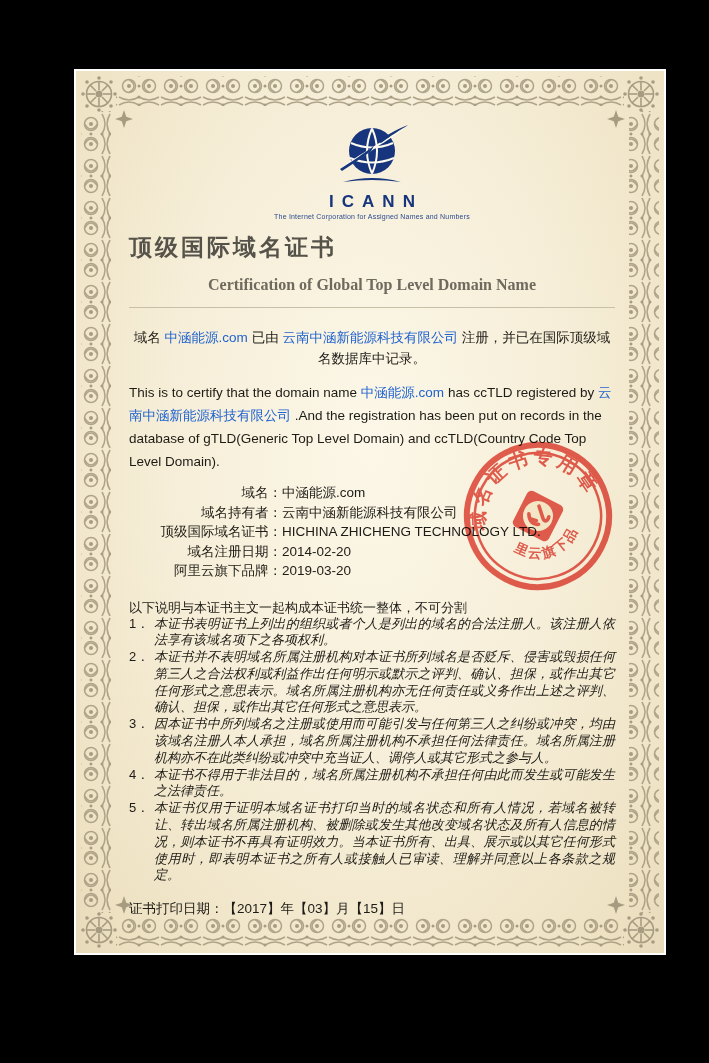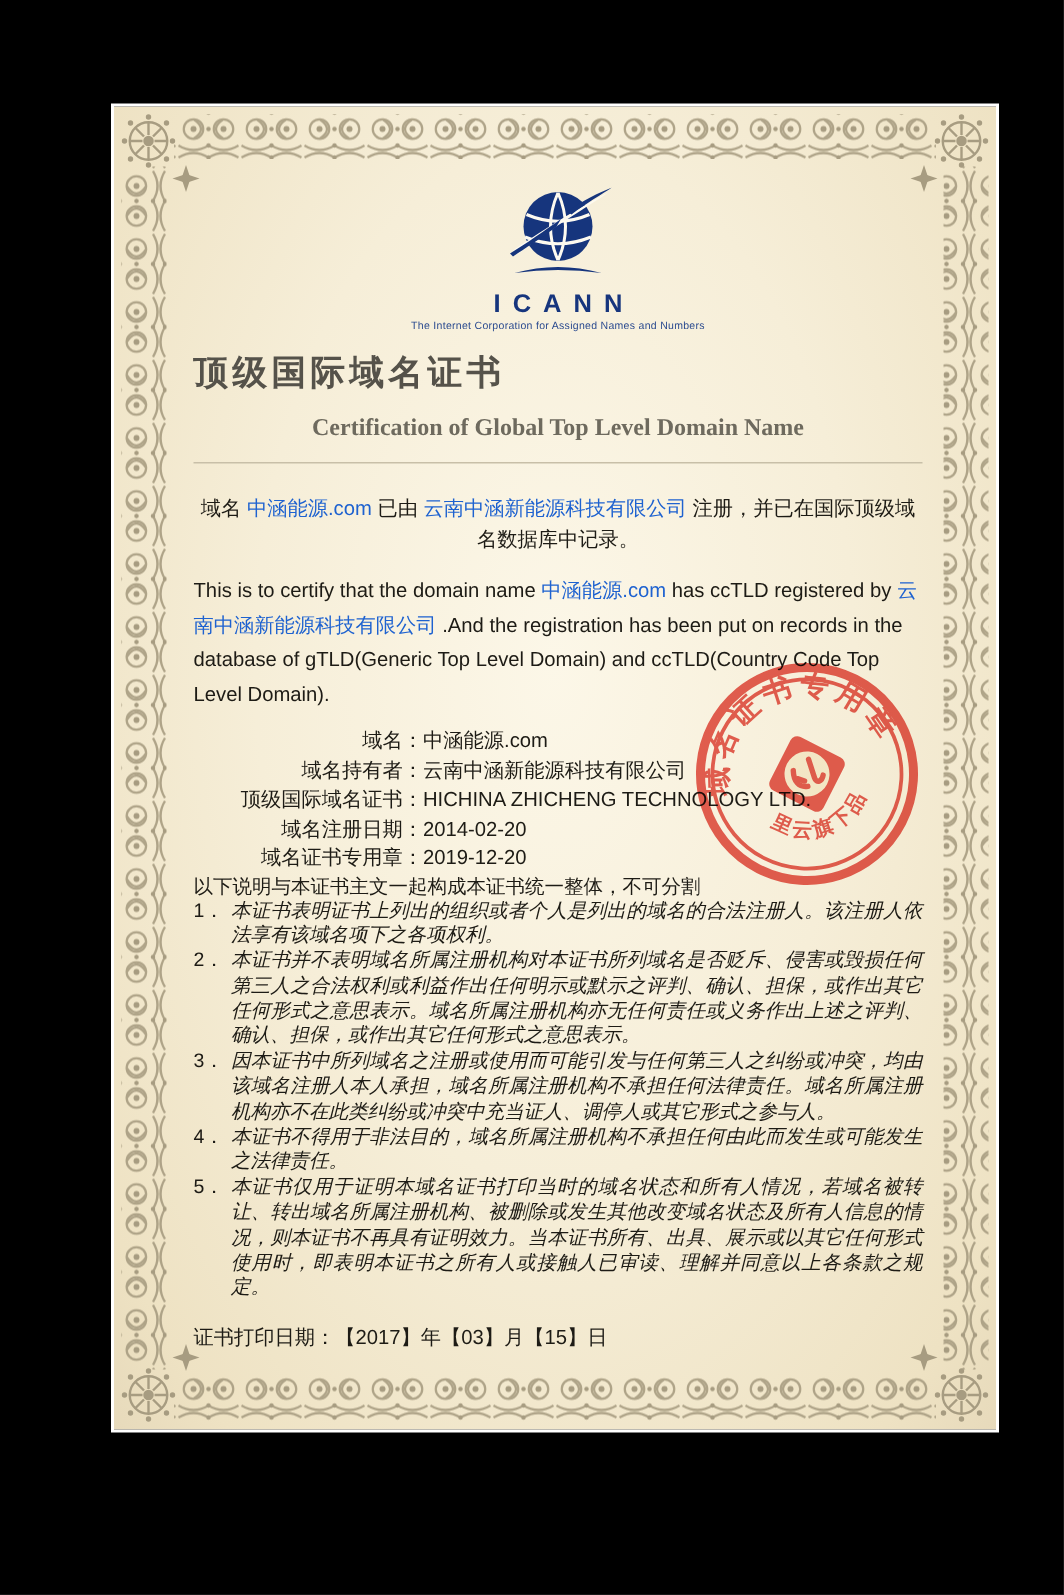"域名证书专用章：" td.lbl { text: 域名证书专用章 -> 阿里云旗下品牌 }
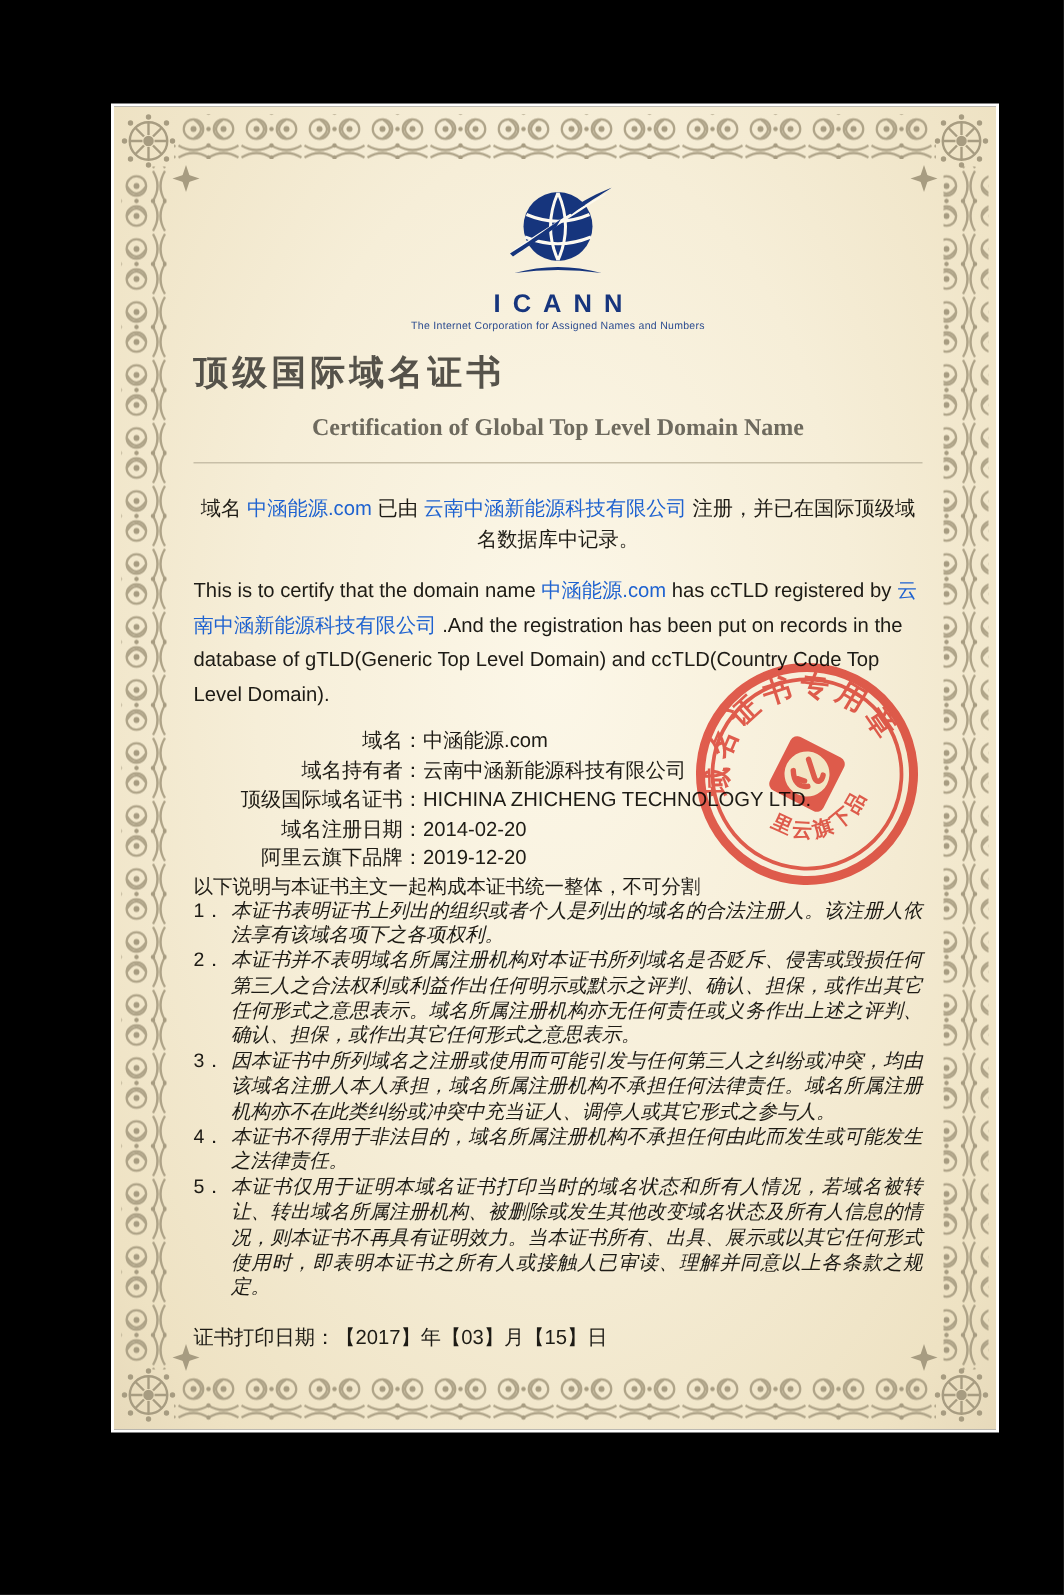"2019-12-20" td { text: 2019-12-20 -> 2019-03-20 }
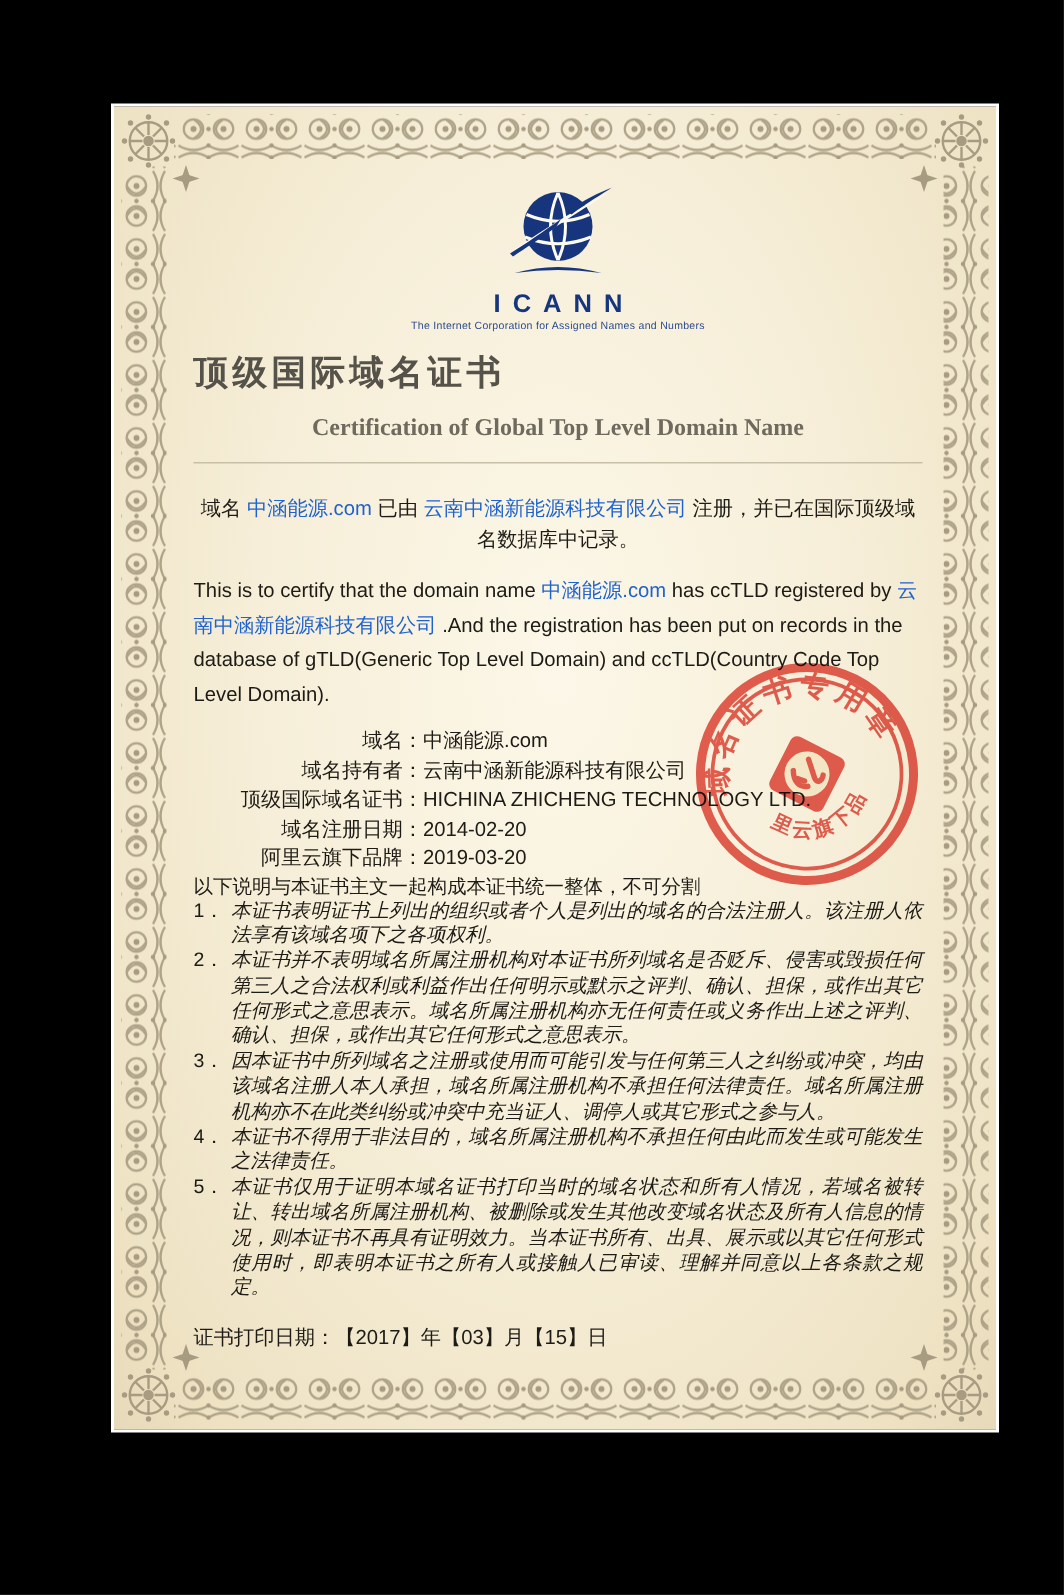"以下说明与本证书主文一起构成本证书统一整体，不可分割" .terms-intro { margin-top: 0 -> 18px }
